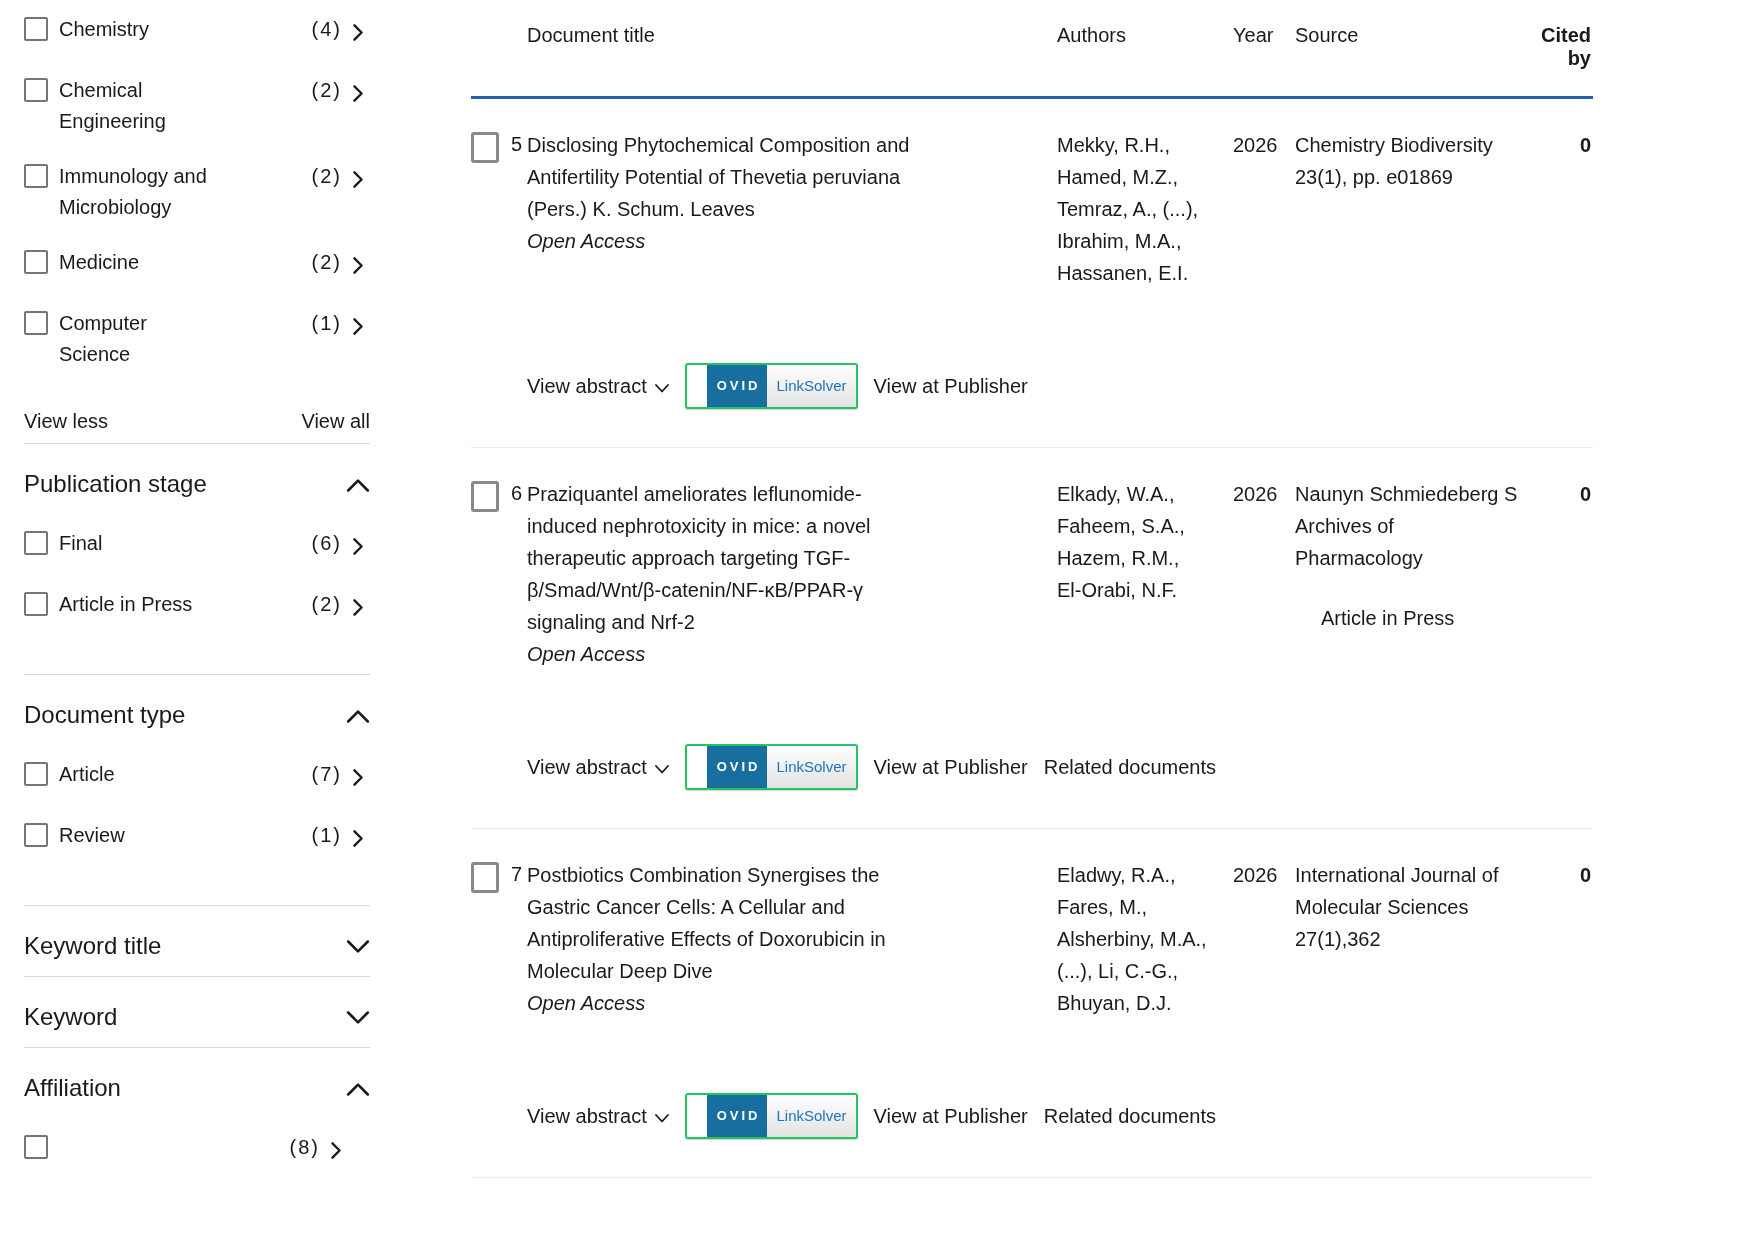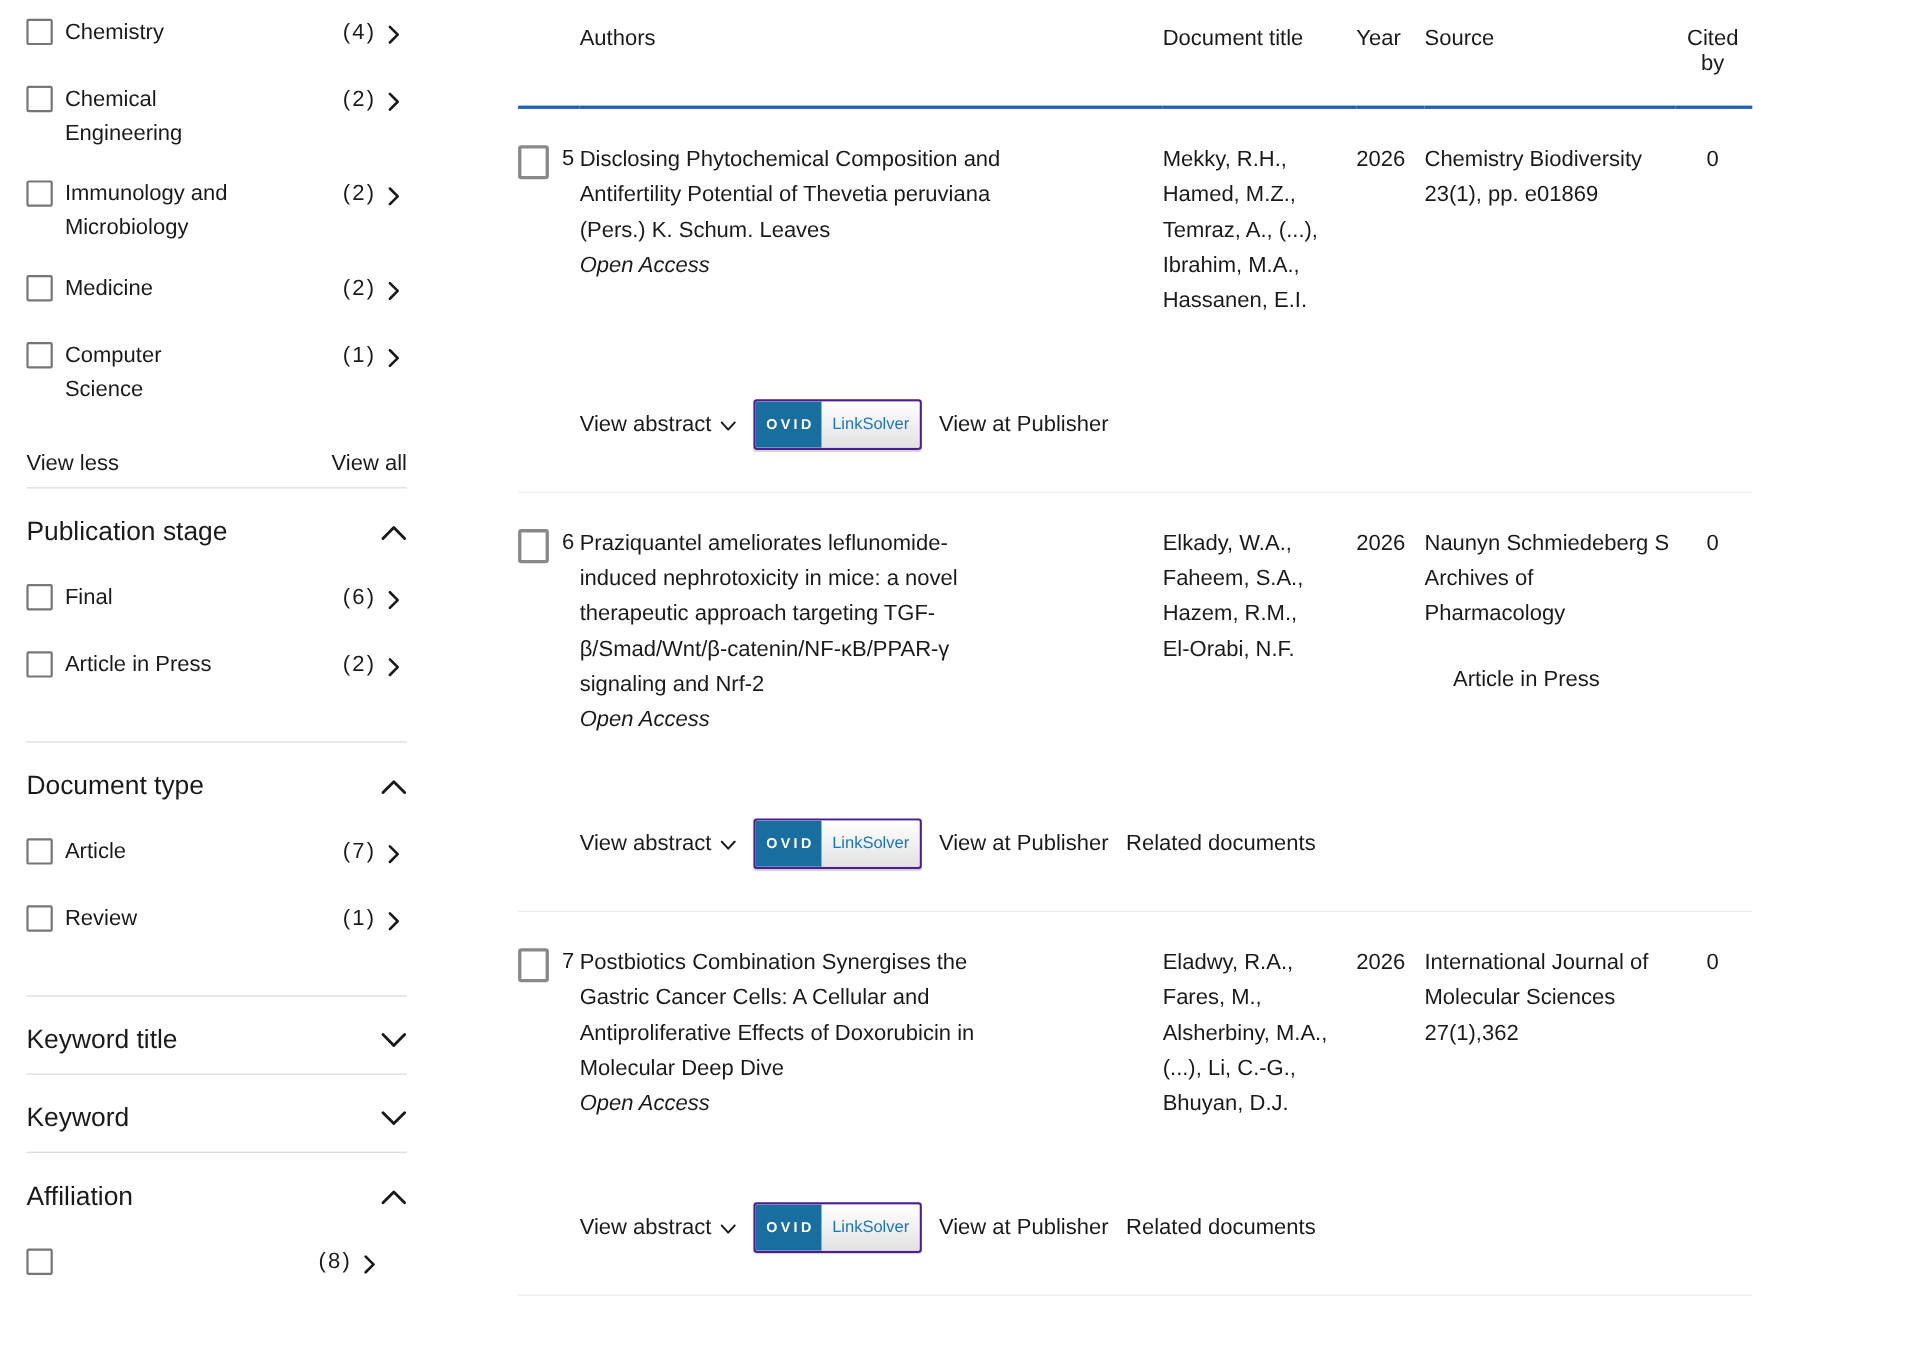"Authors" div { order: before "Document title" -> after "Document title" }
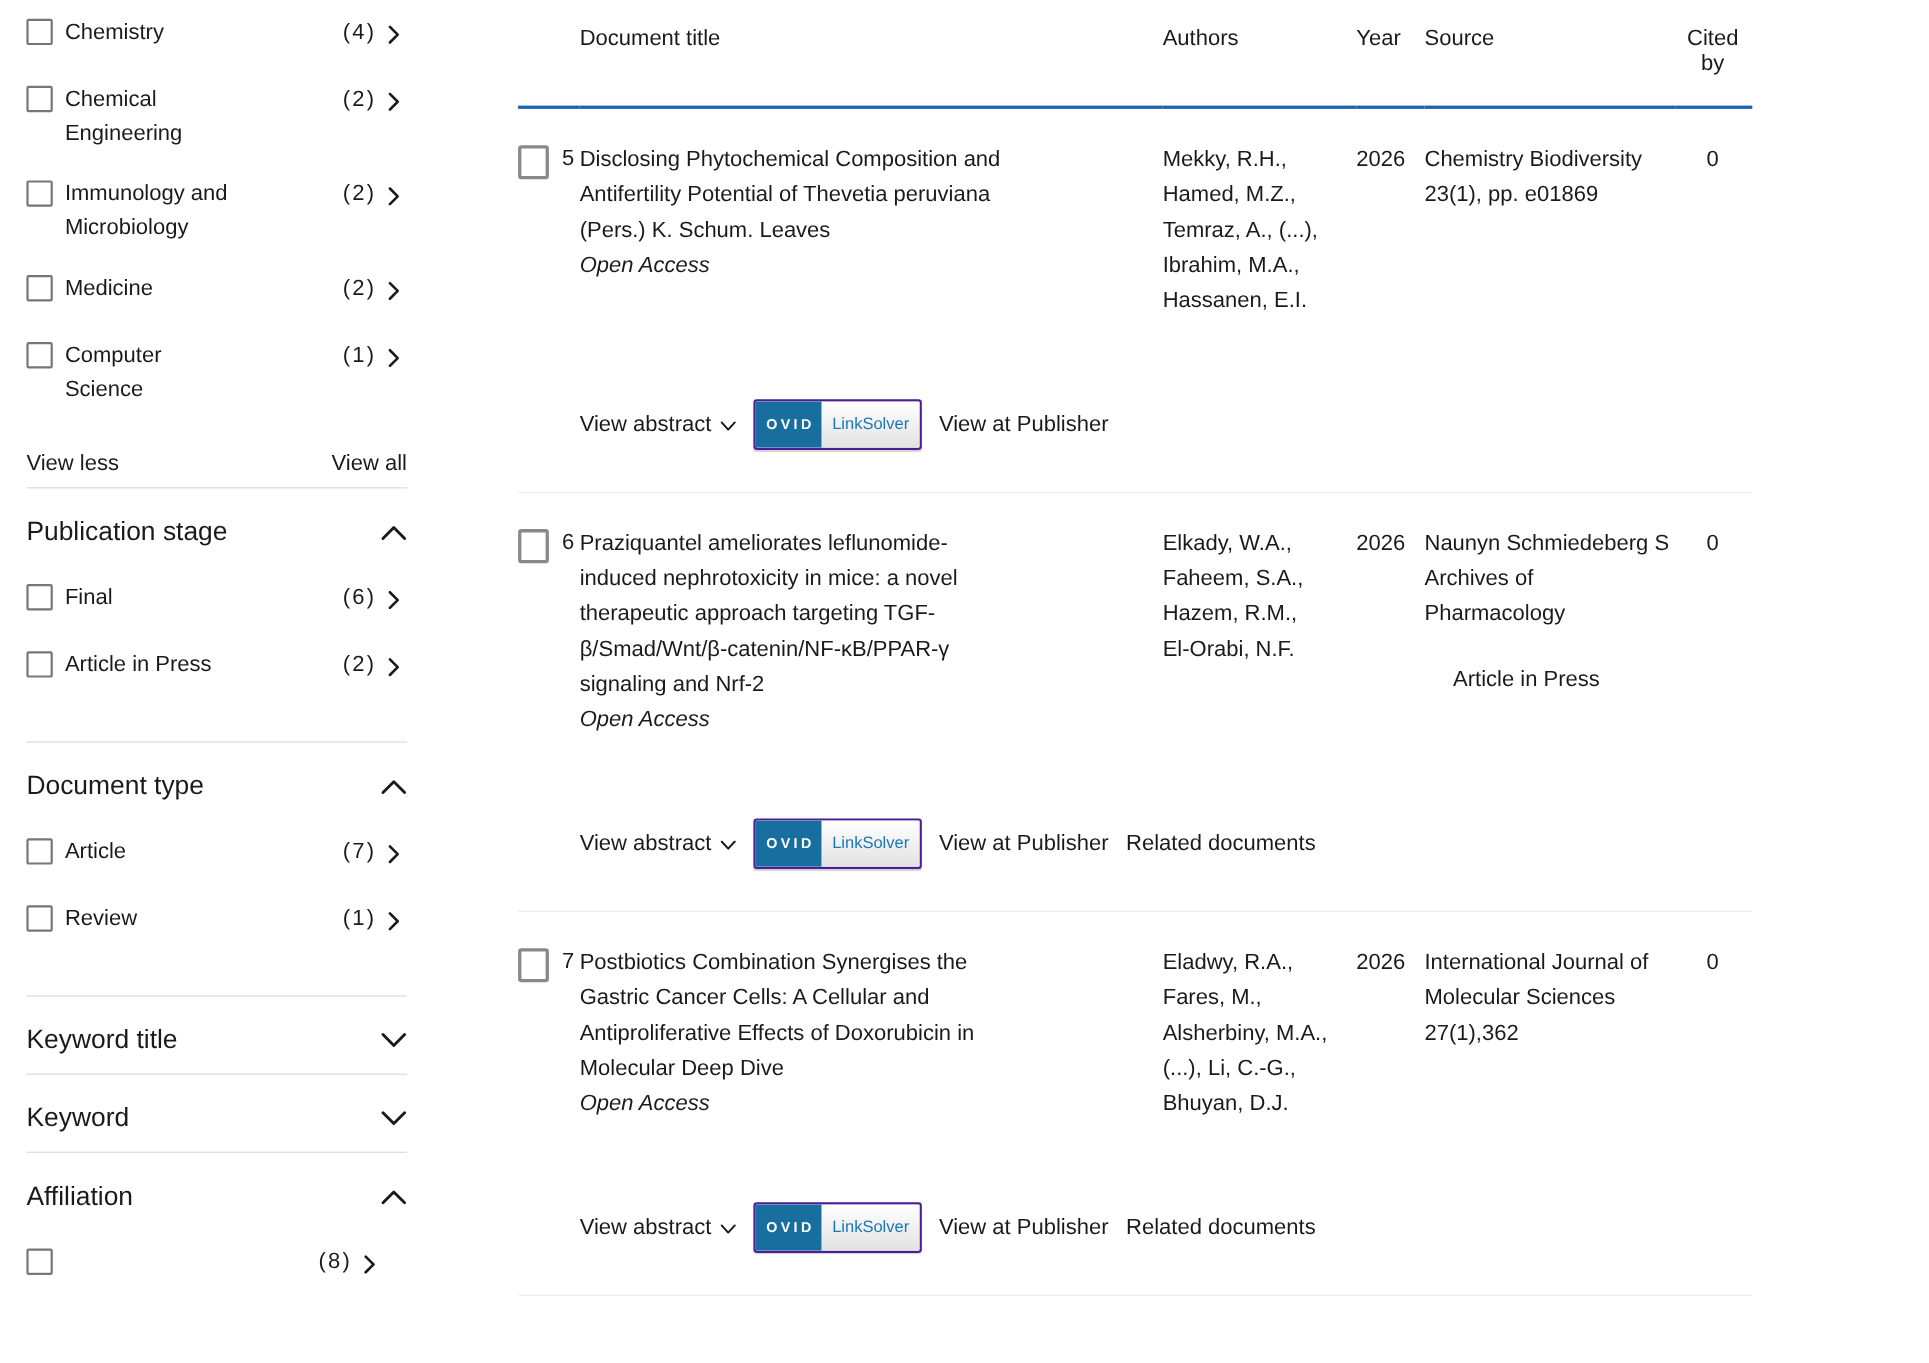"Cited by" .cited { font-weight: none -> bold; text-align: center -> right }
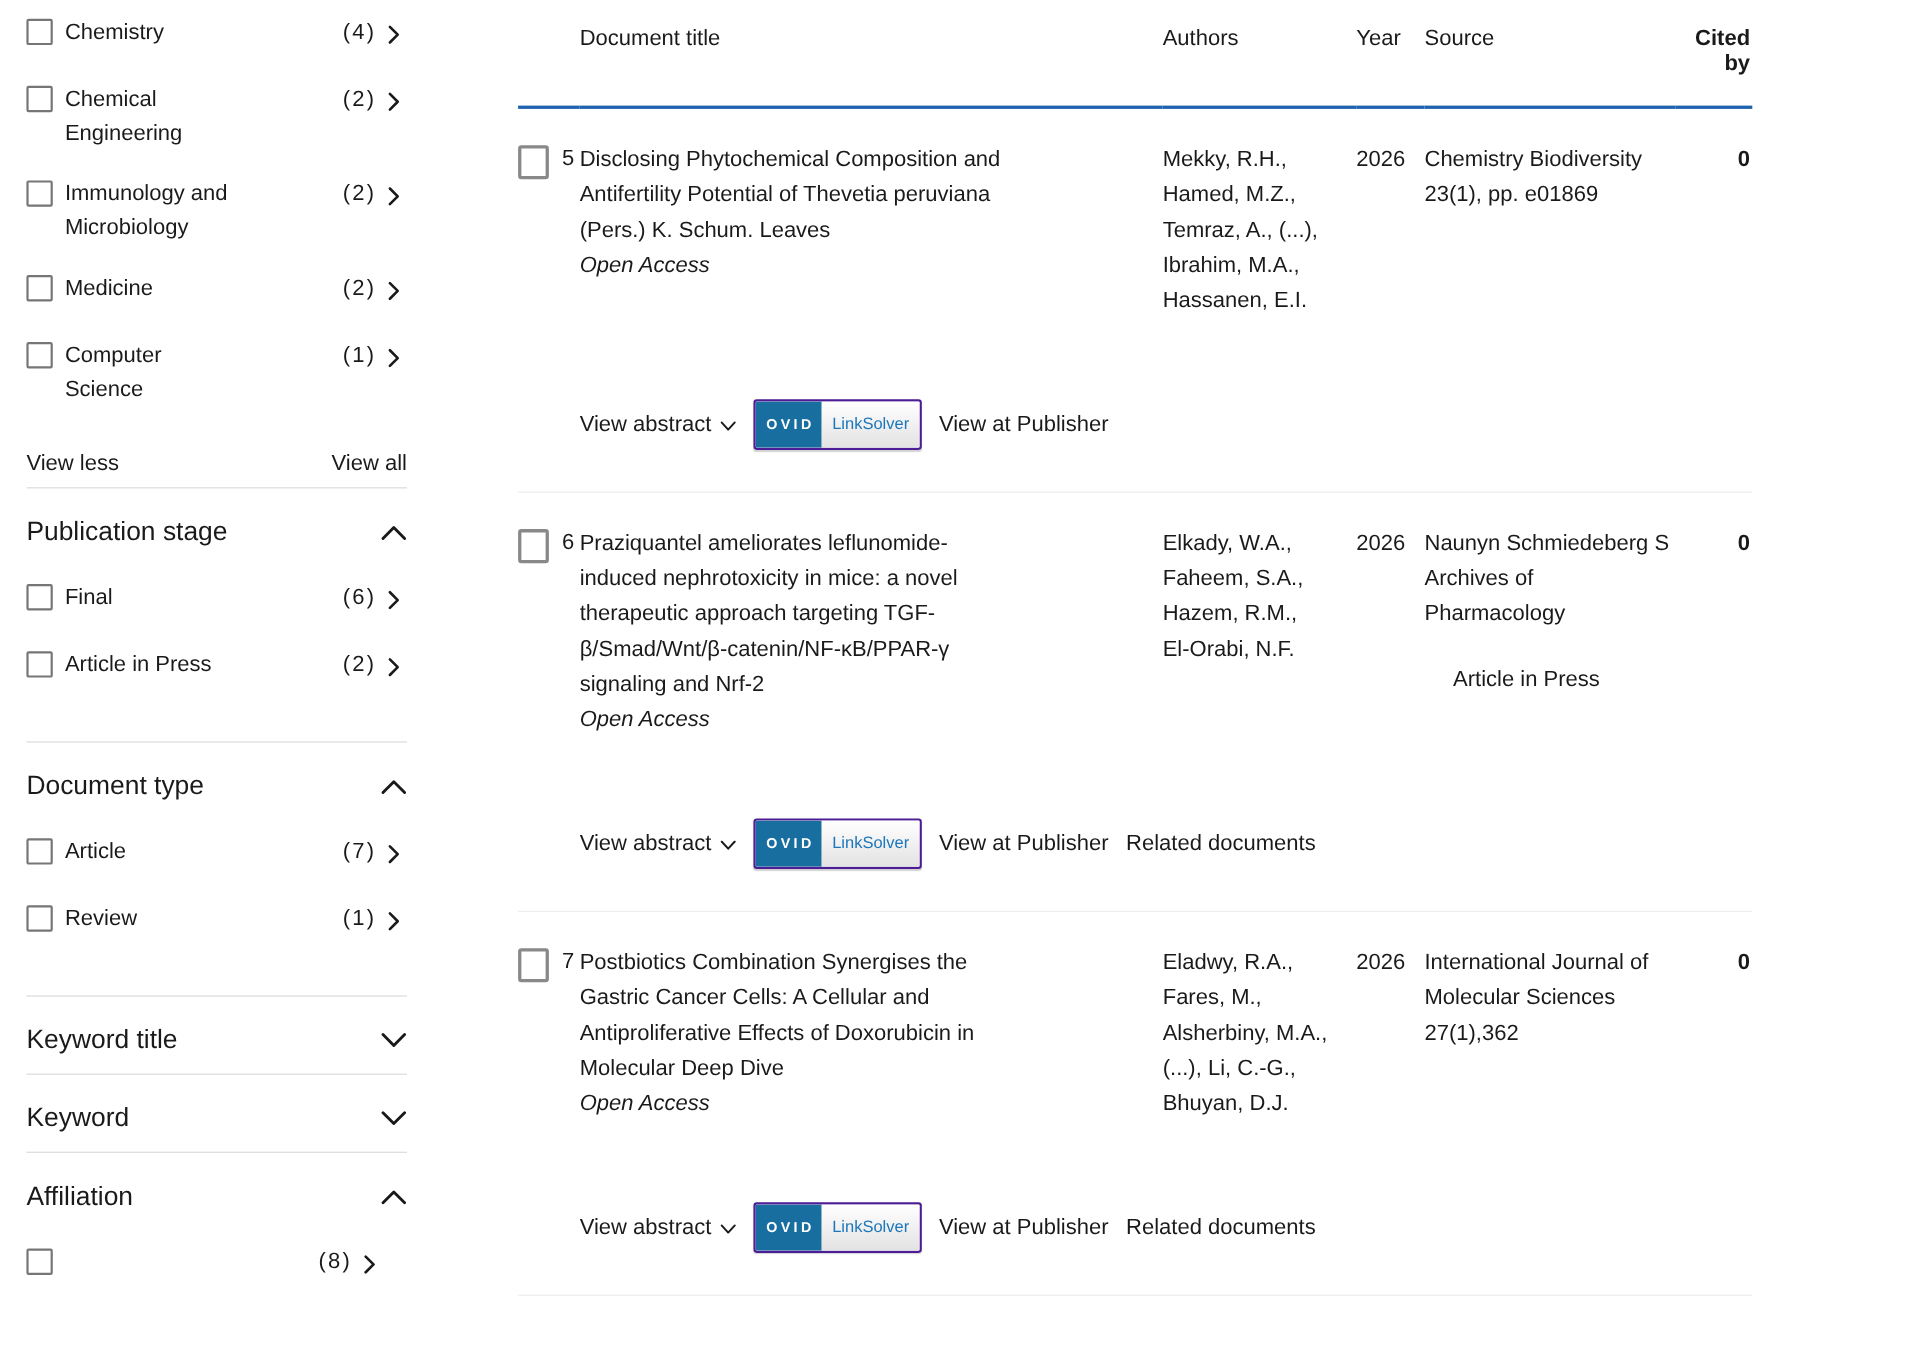"OVID" .ovid-badge { border: 2px solid #4c1d95 -> 2px solid #22c55e; padding-left: none -> 20px }
